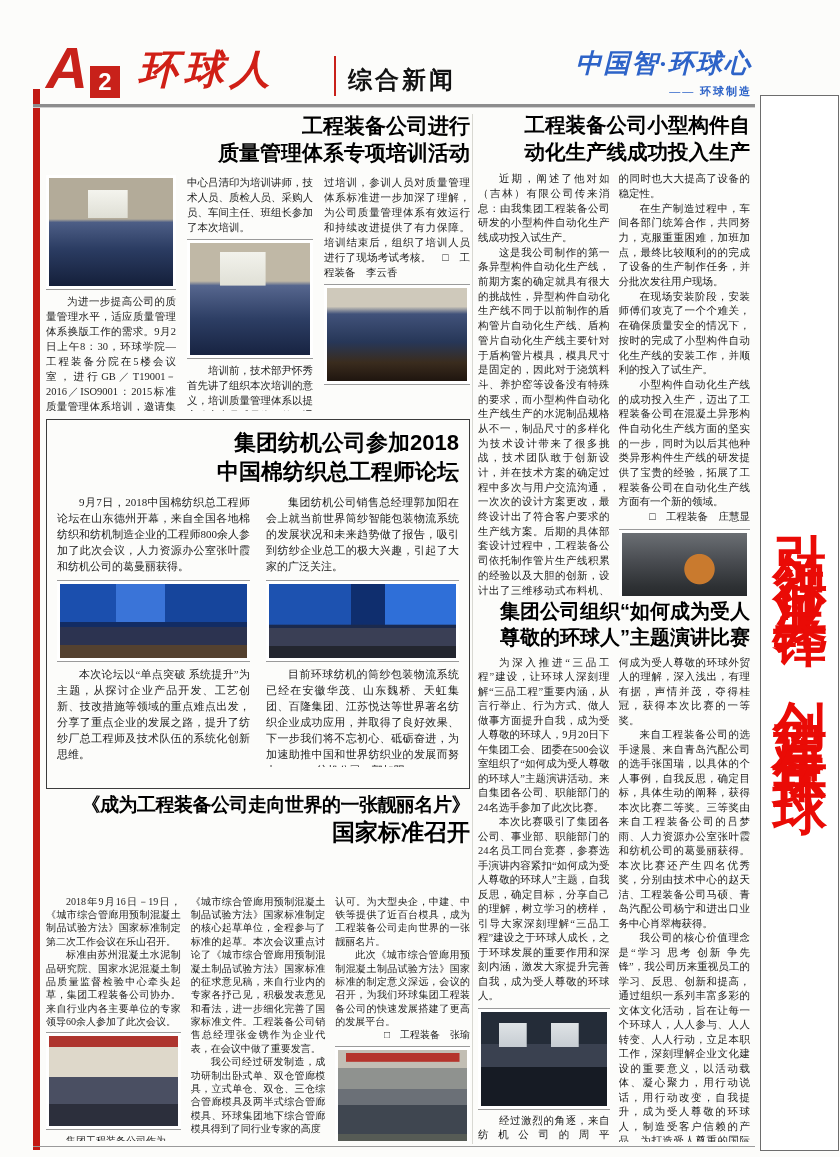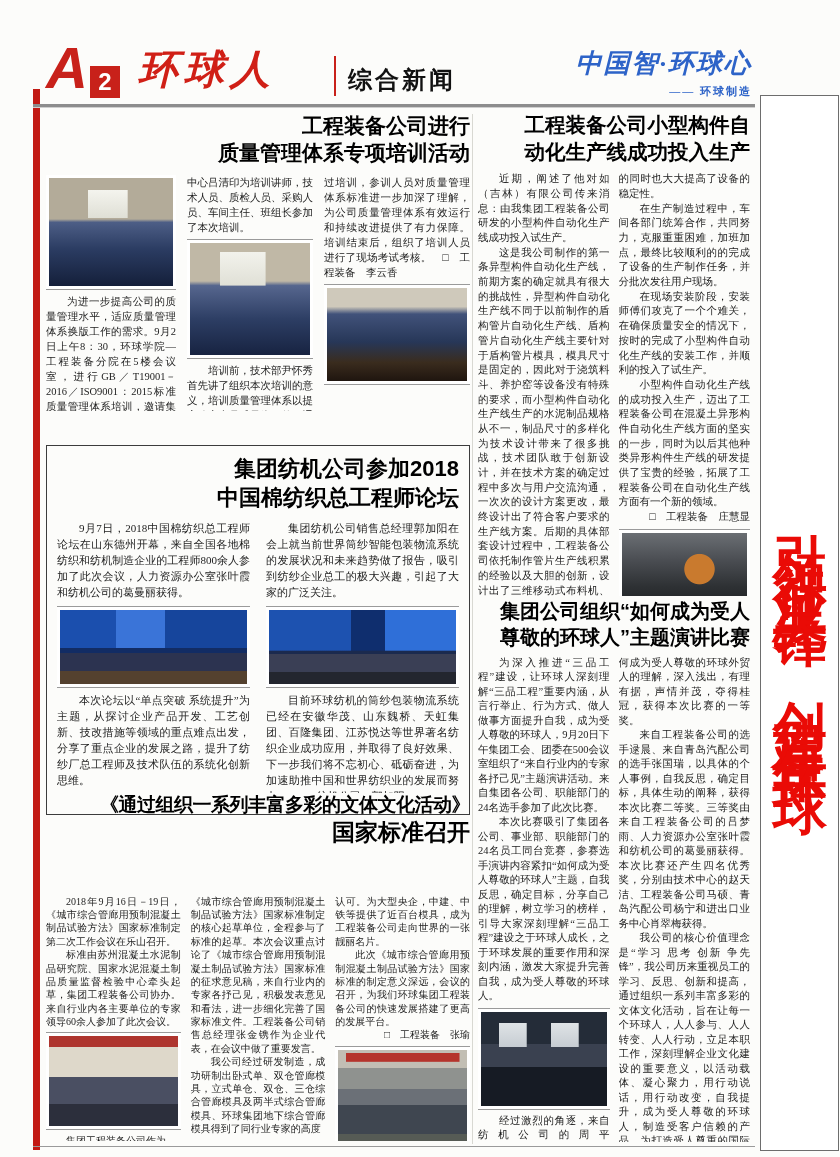"集团纺机公司参加2018" .a3 { margin-top: 26px -> none }
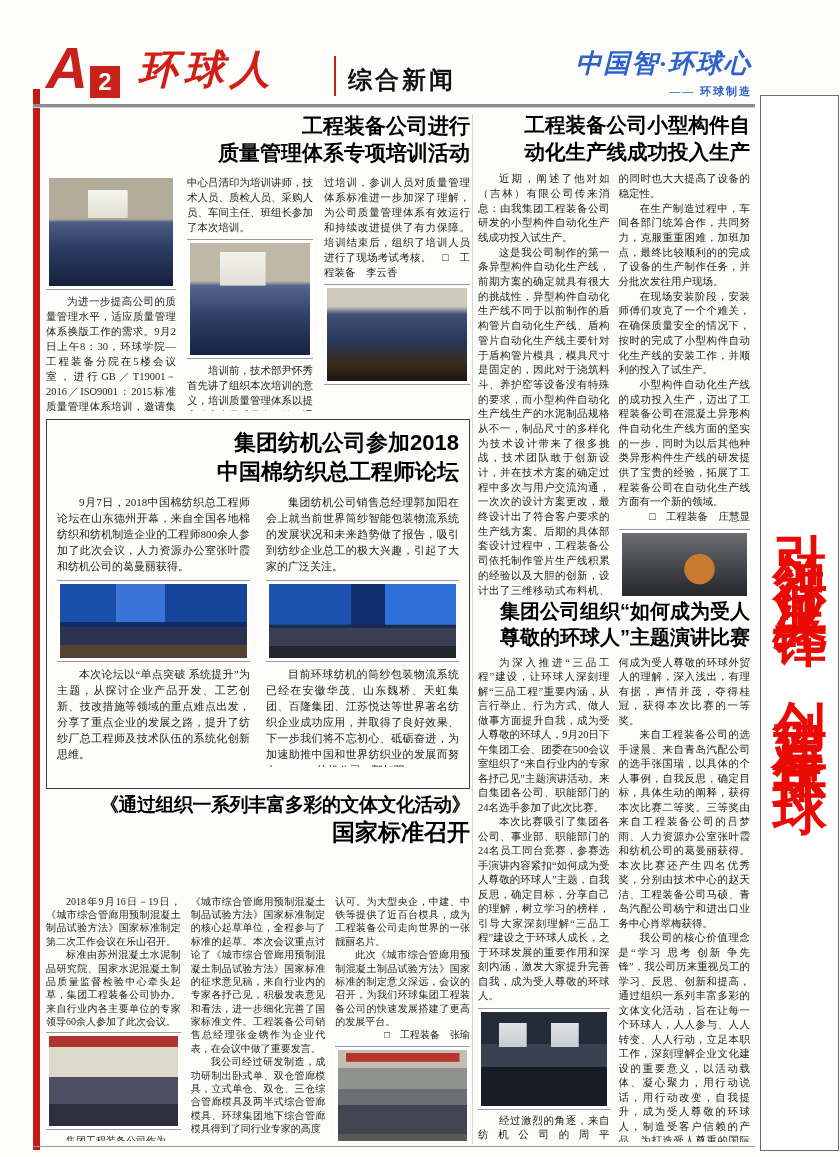"为深入推进“三品工程”建设，让环球人深刻理解“三品工程”重要内涵，从言行举止、行" p.para { text: 来自行业内的专家各抒己见 -> 如何成为受人尊敬的环球人 }
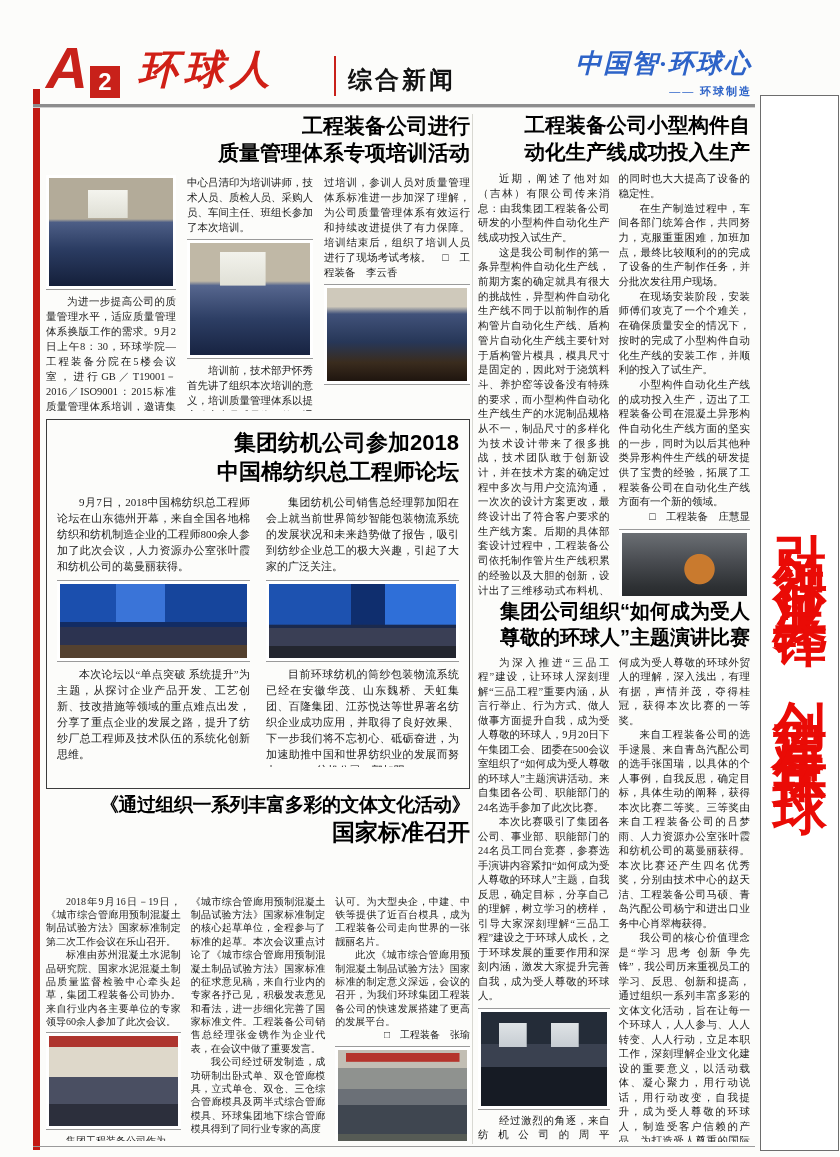"《通过组织一系列丰富多彩的文体文化活动》" div.t1 { text: 通过组织一系列丰富多彩的文体文化活动 -> 成为工程装备公司走向世界的一张靓丽名片 }
